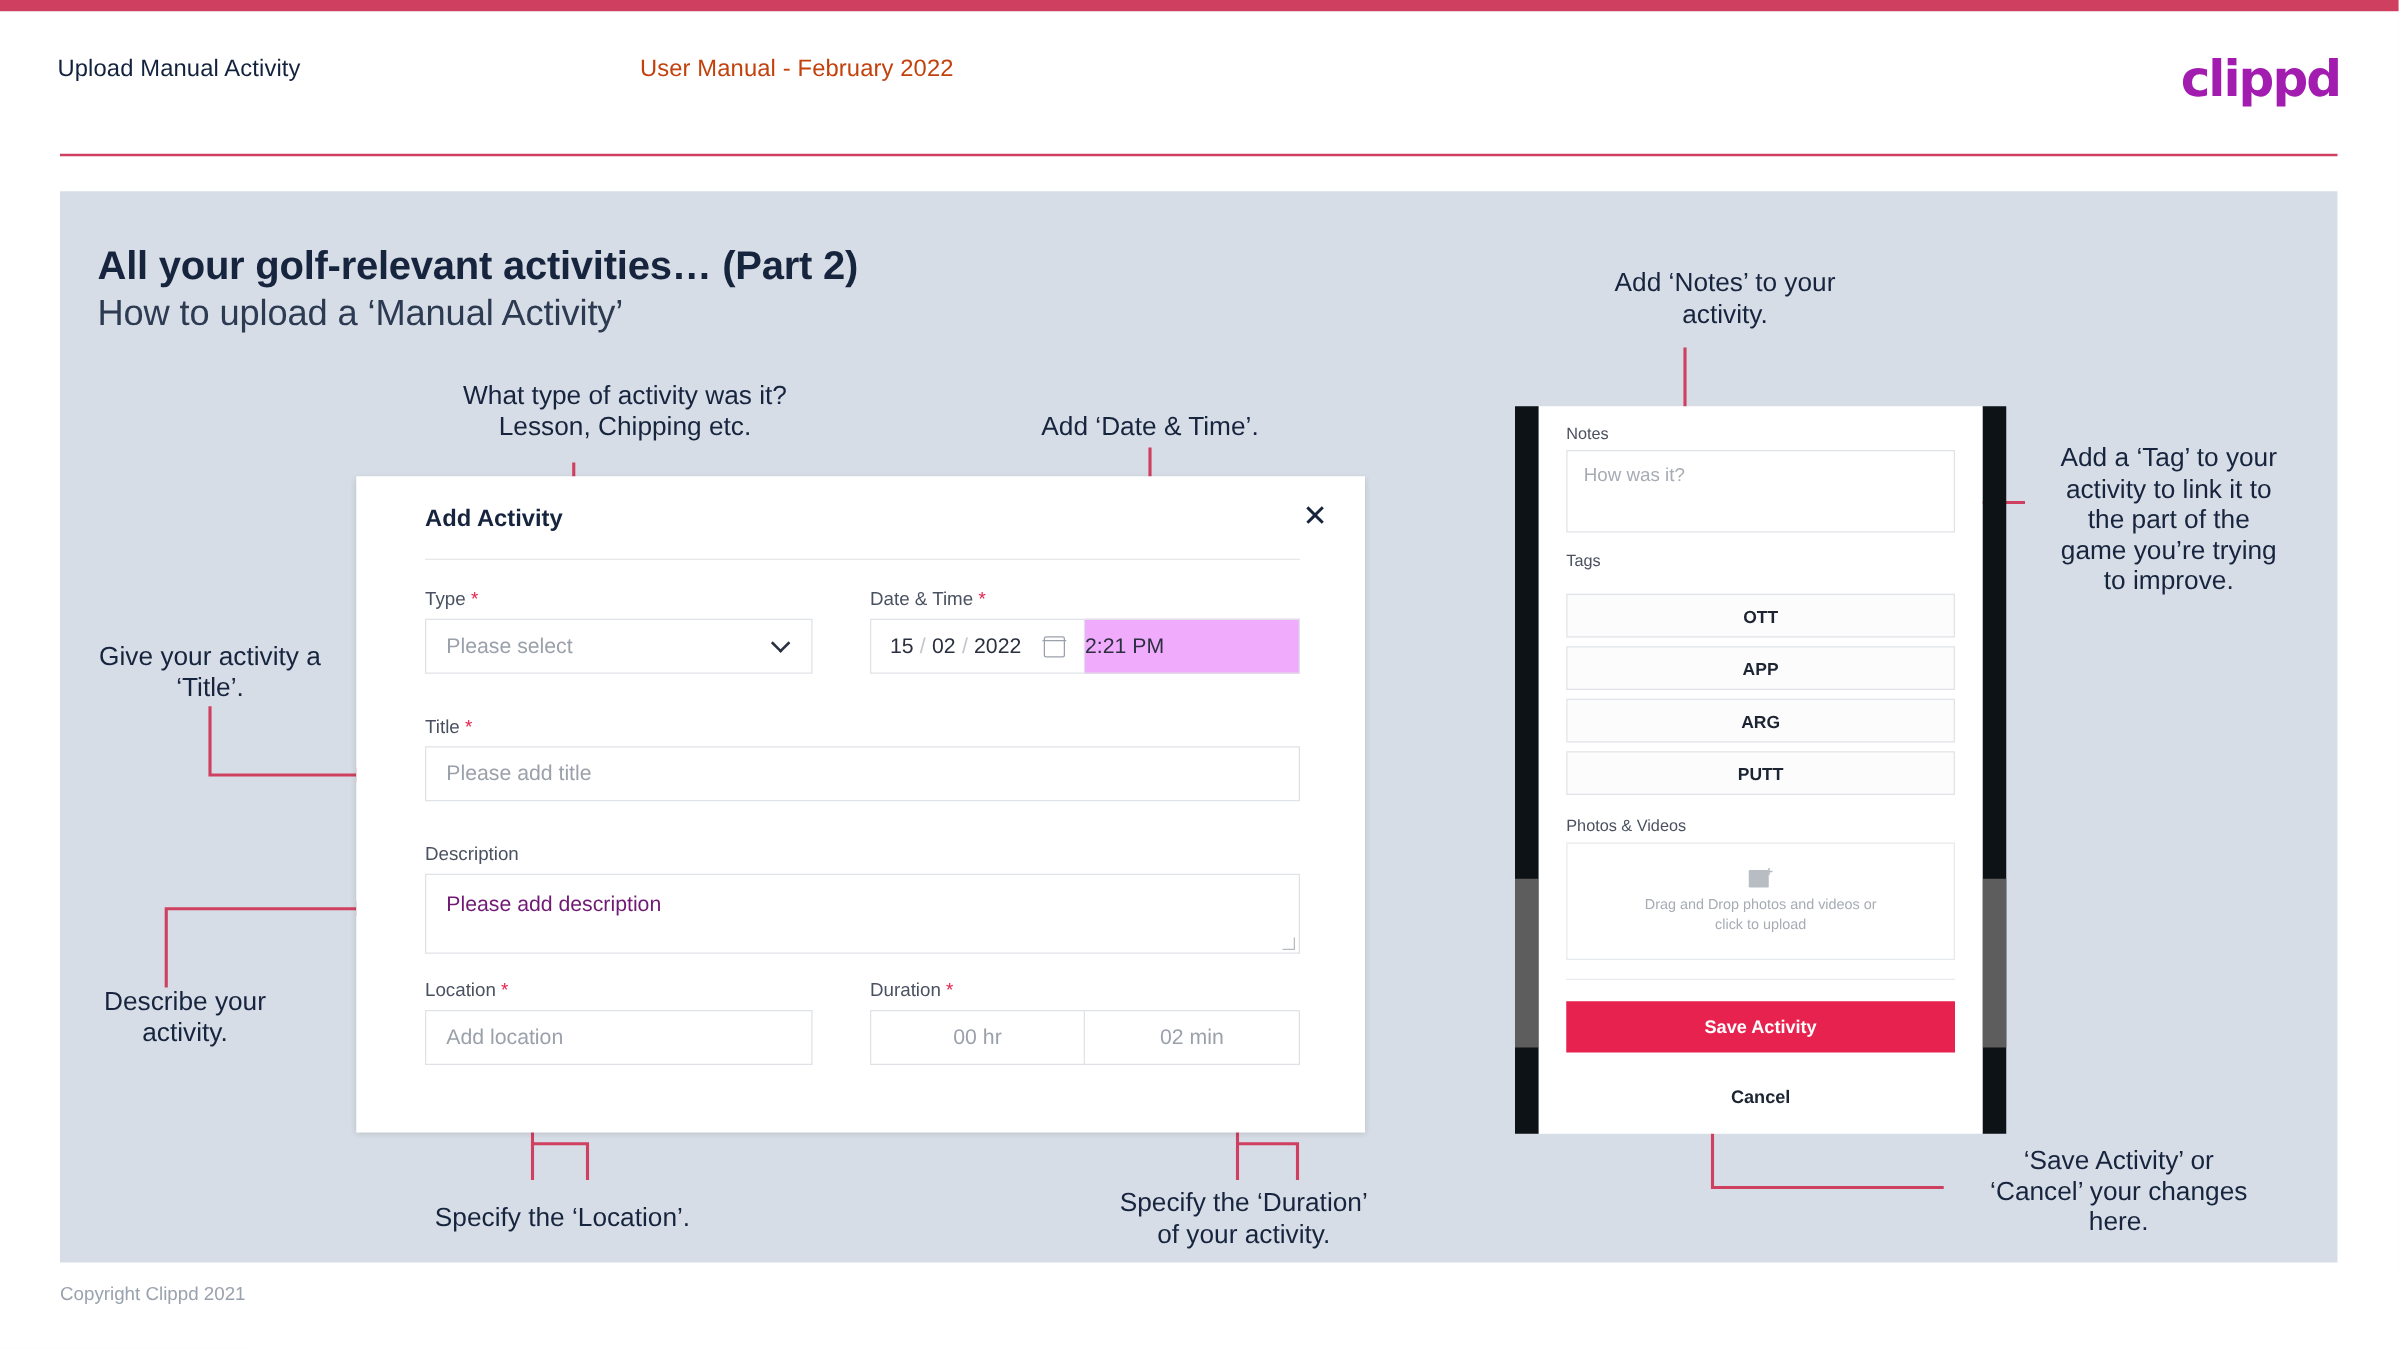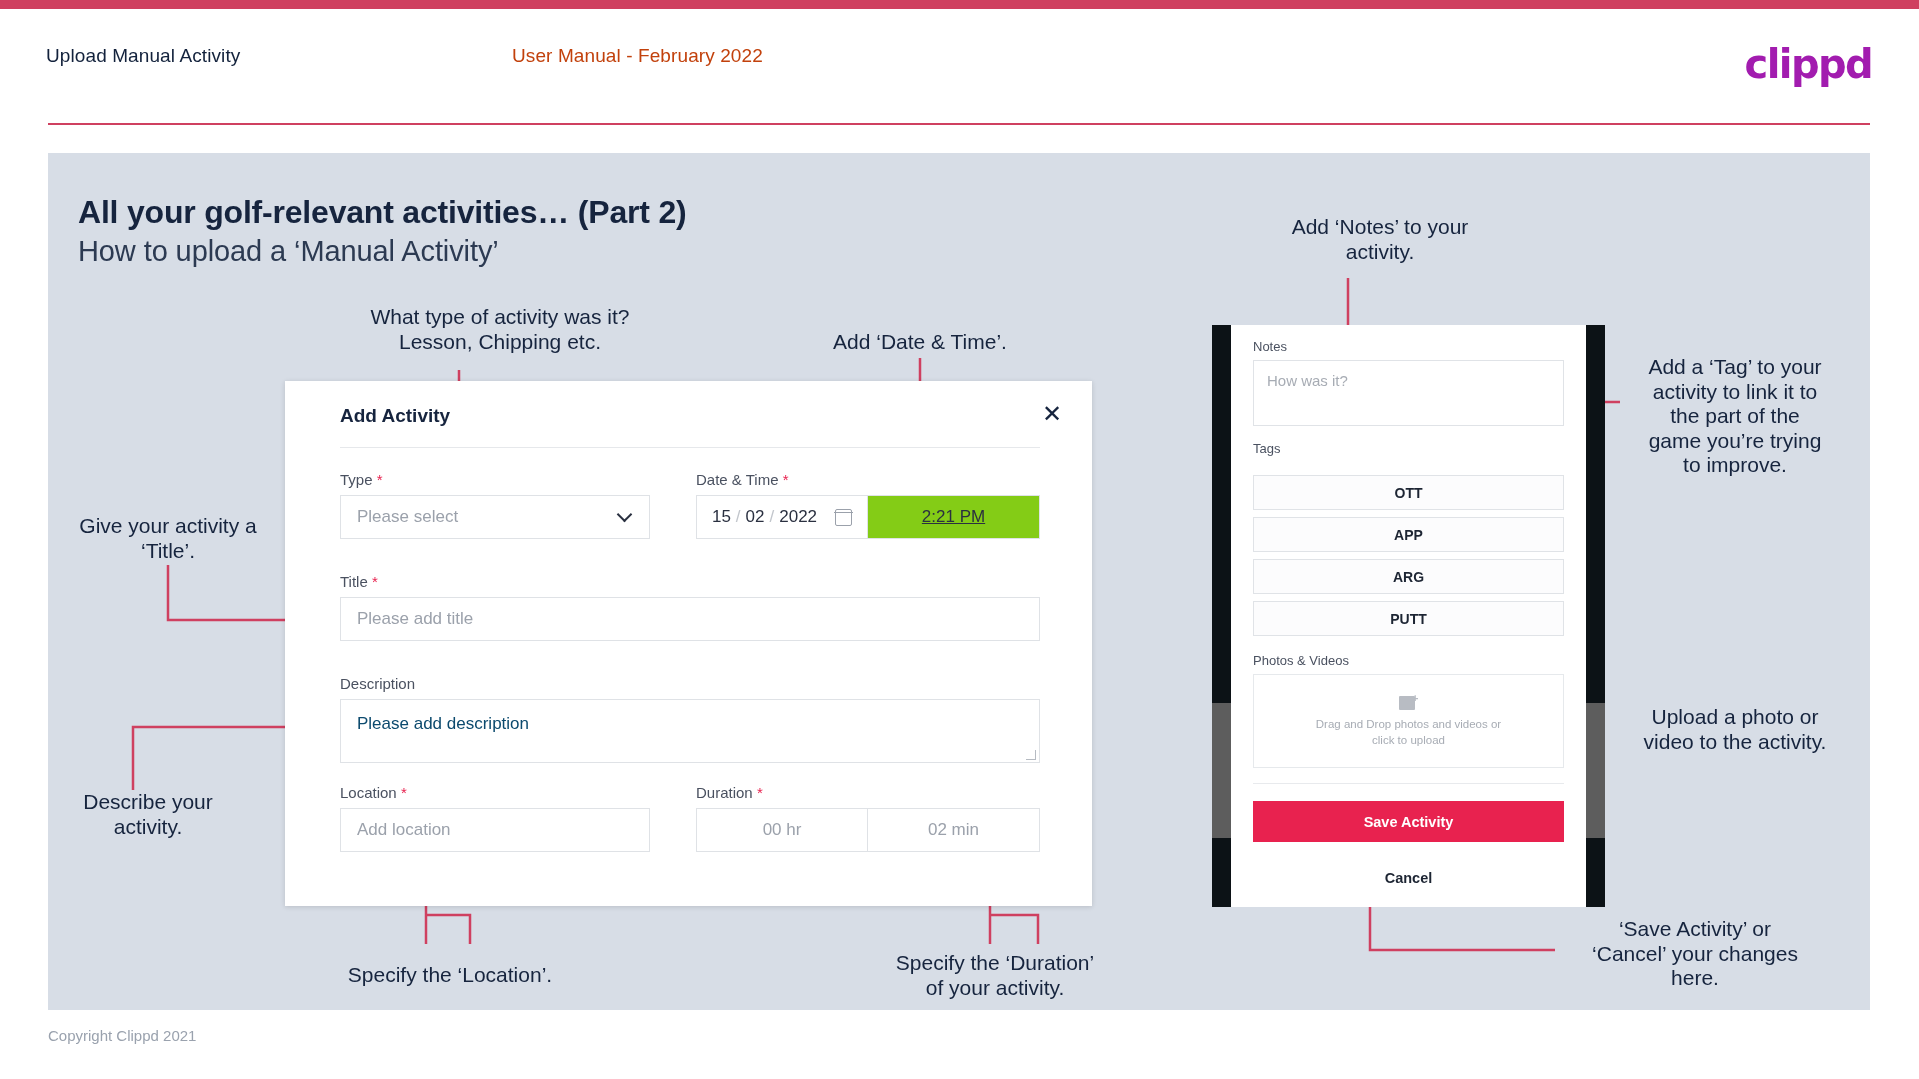"2:21 PM" .time-box { background: #84cc16 -> #f0abfc; justify-content: center -> none; text-decoration: underline -> none }
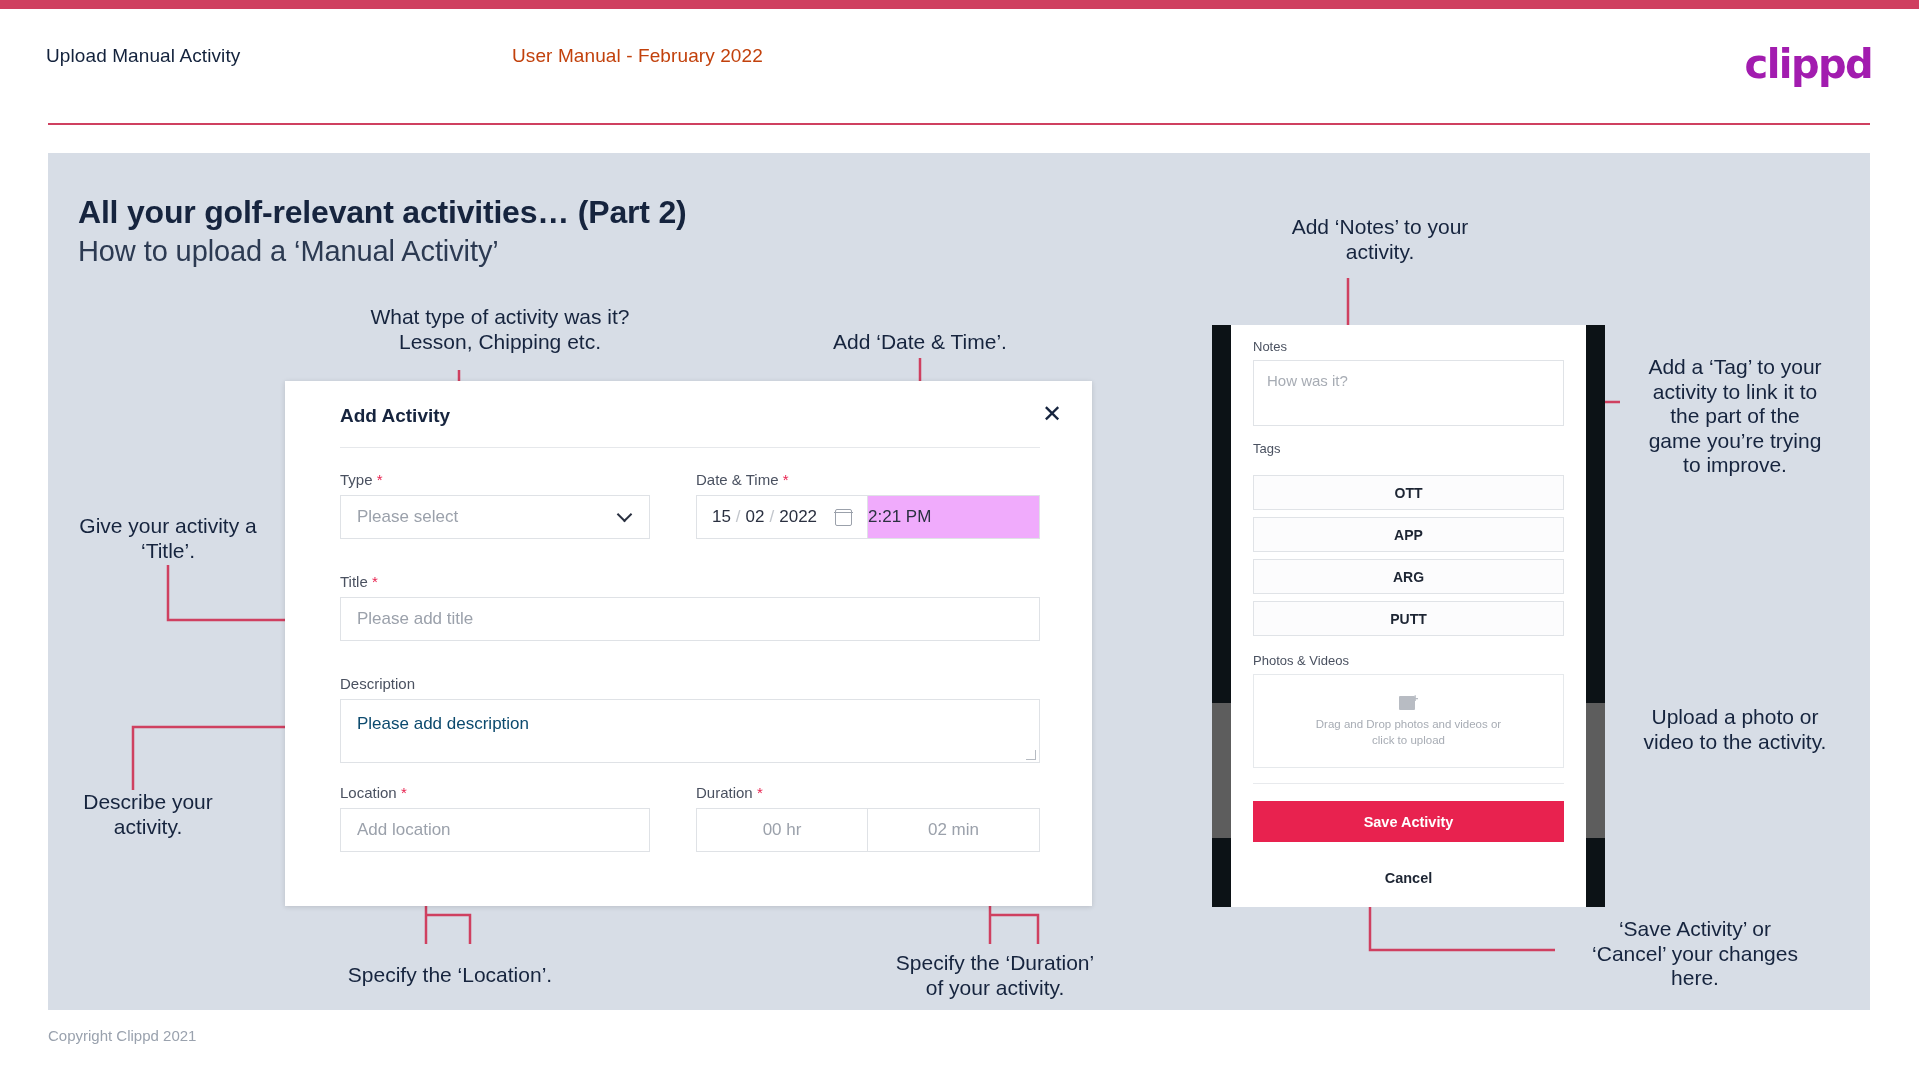"Please add description" .ta { color: #0c4a6e -> #701a75 }
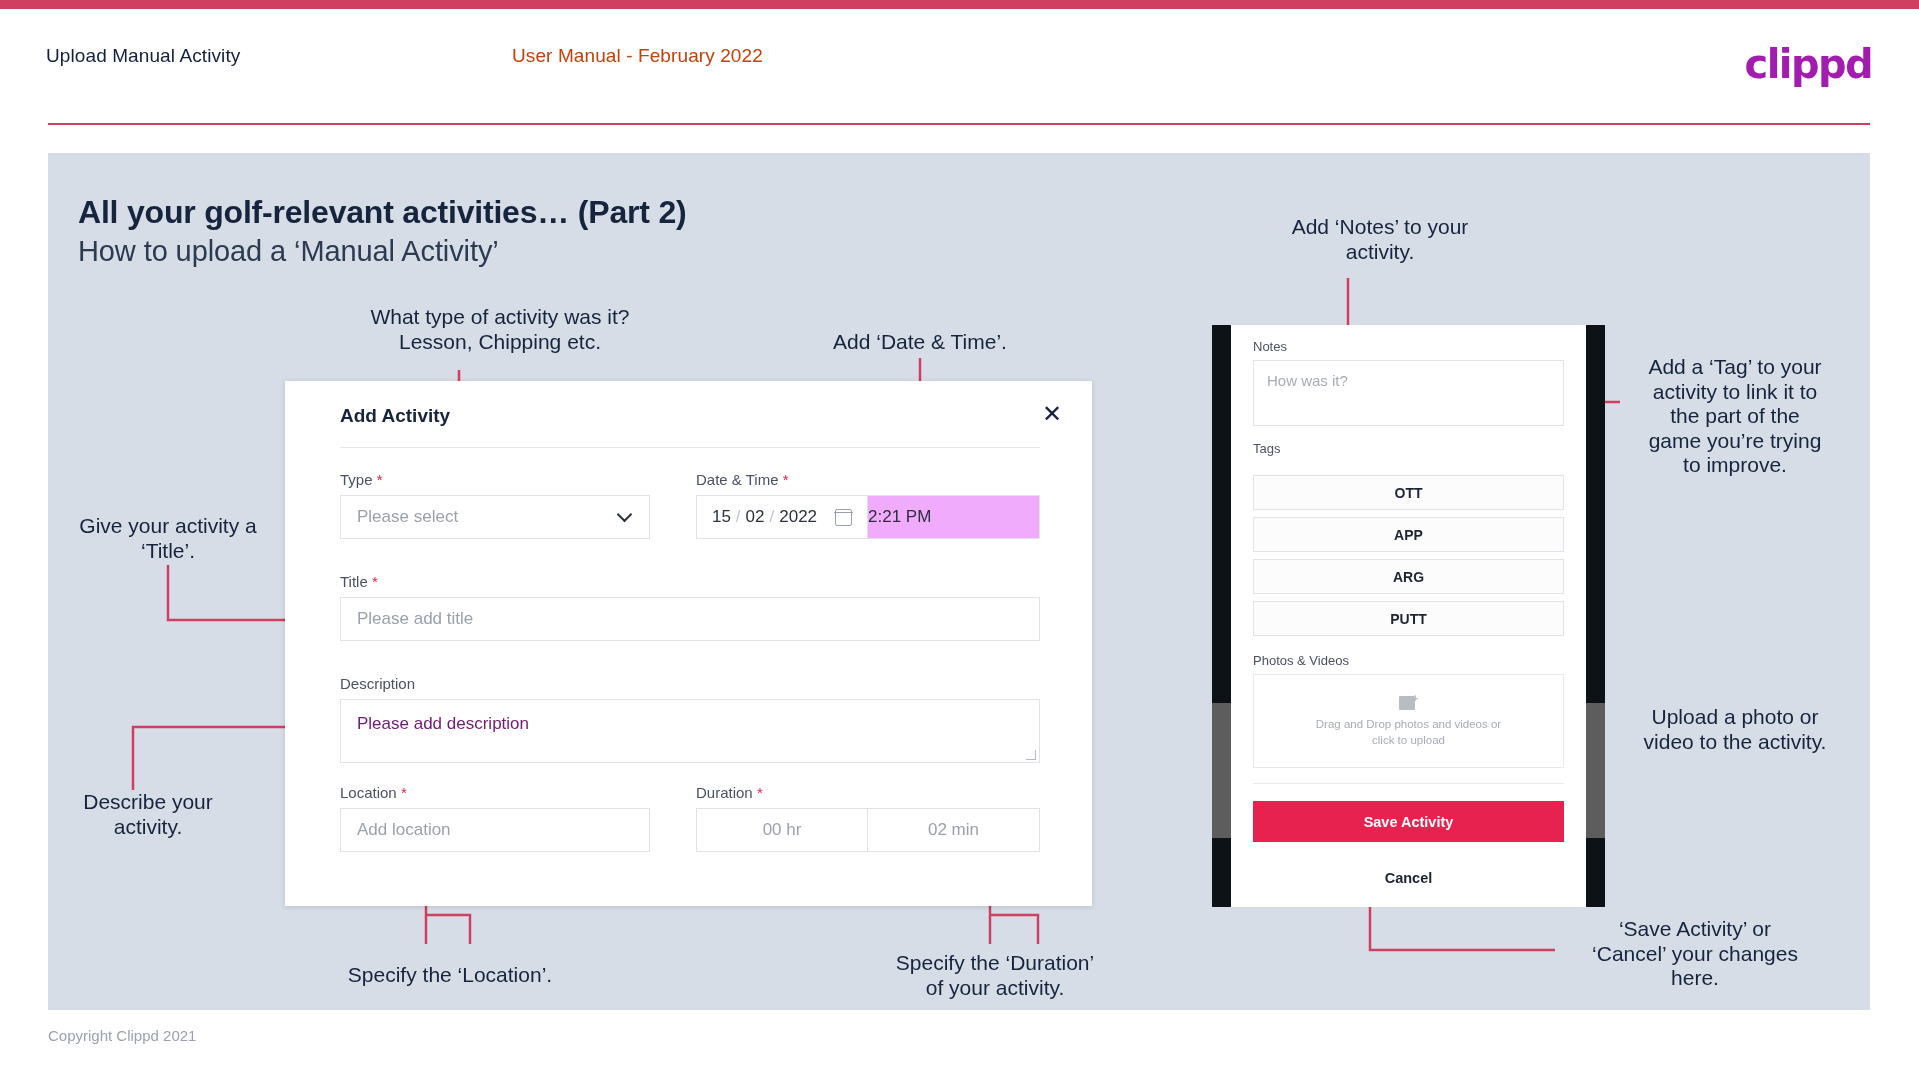"Upload a photo or" div.ann { html: <div>Upload a photo or video to the activity.</div> -> none }
